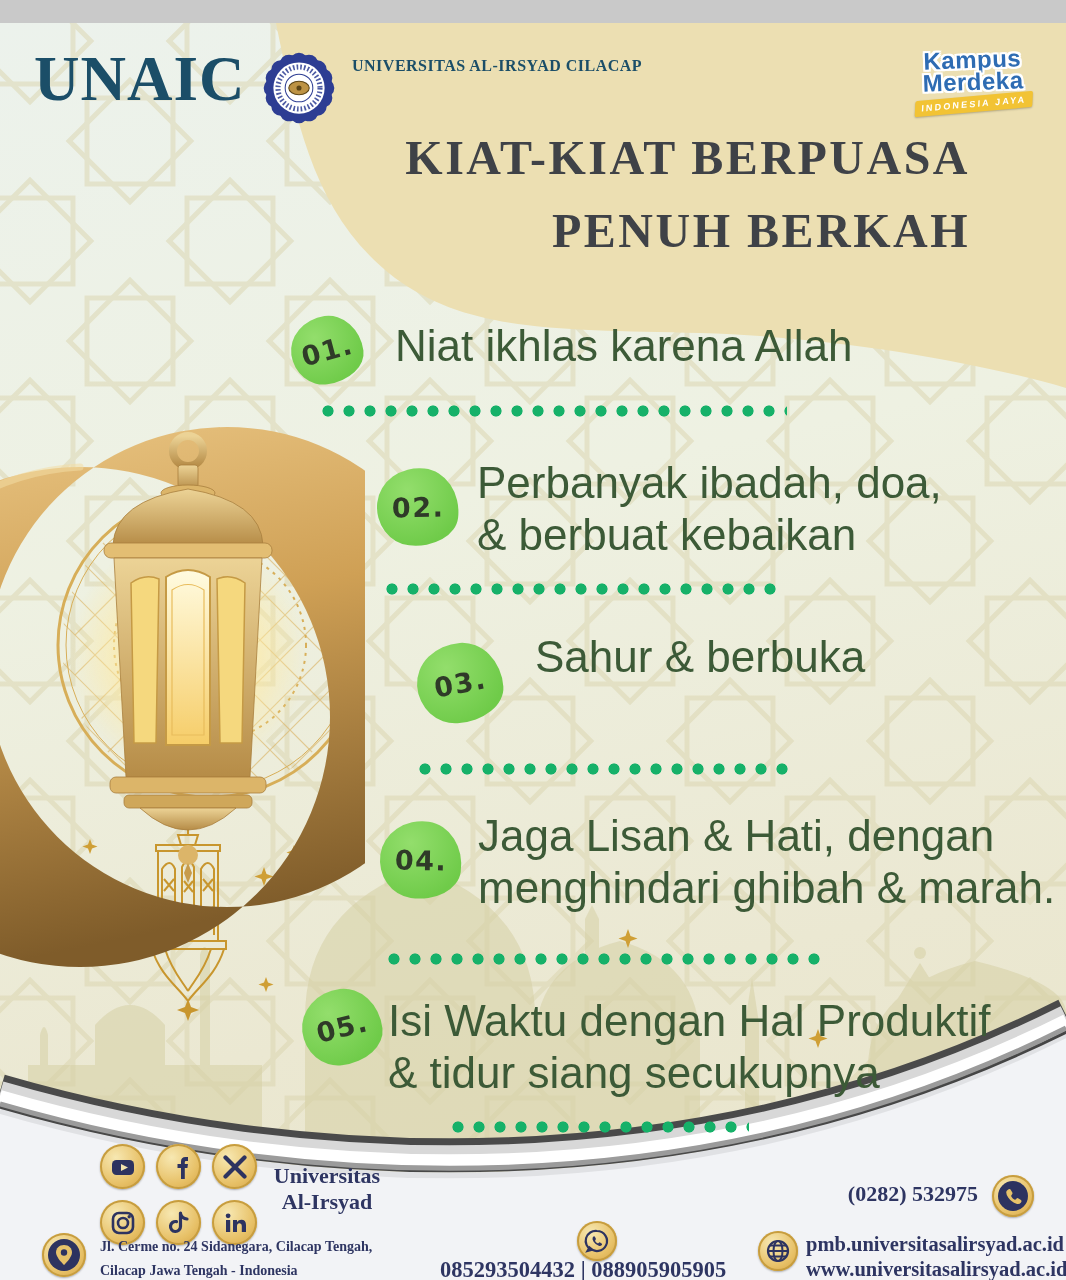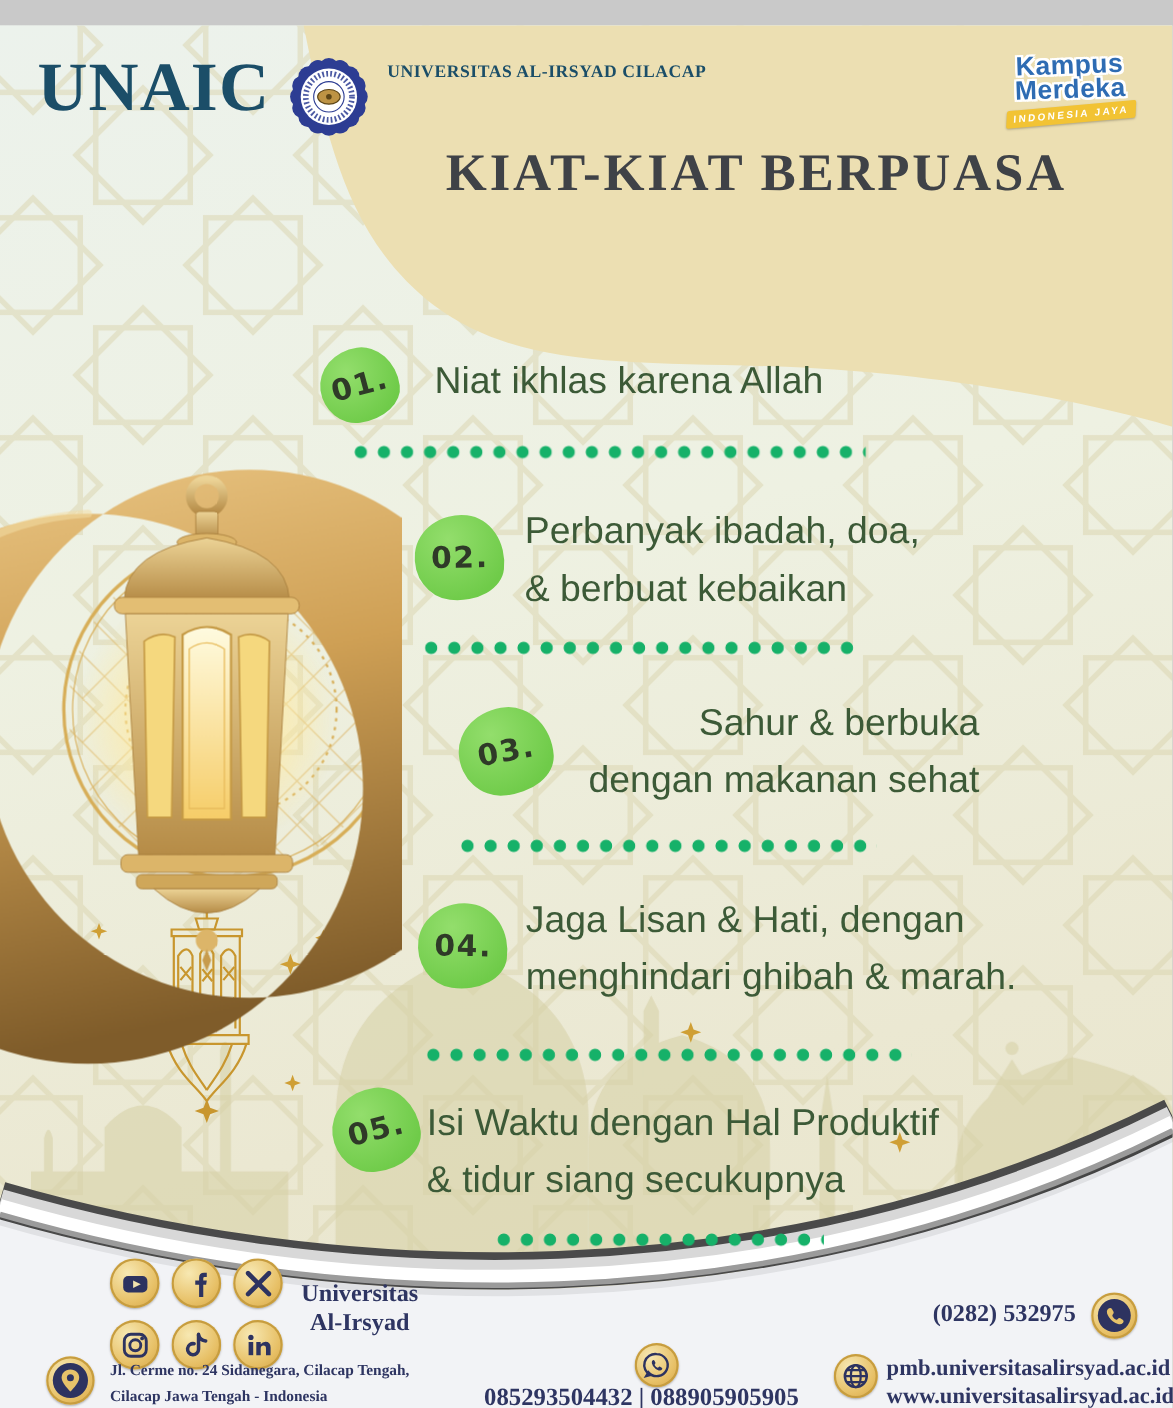"PENUH BERKAH" span { html: none -> <span>PENUH BERKAH</span> }
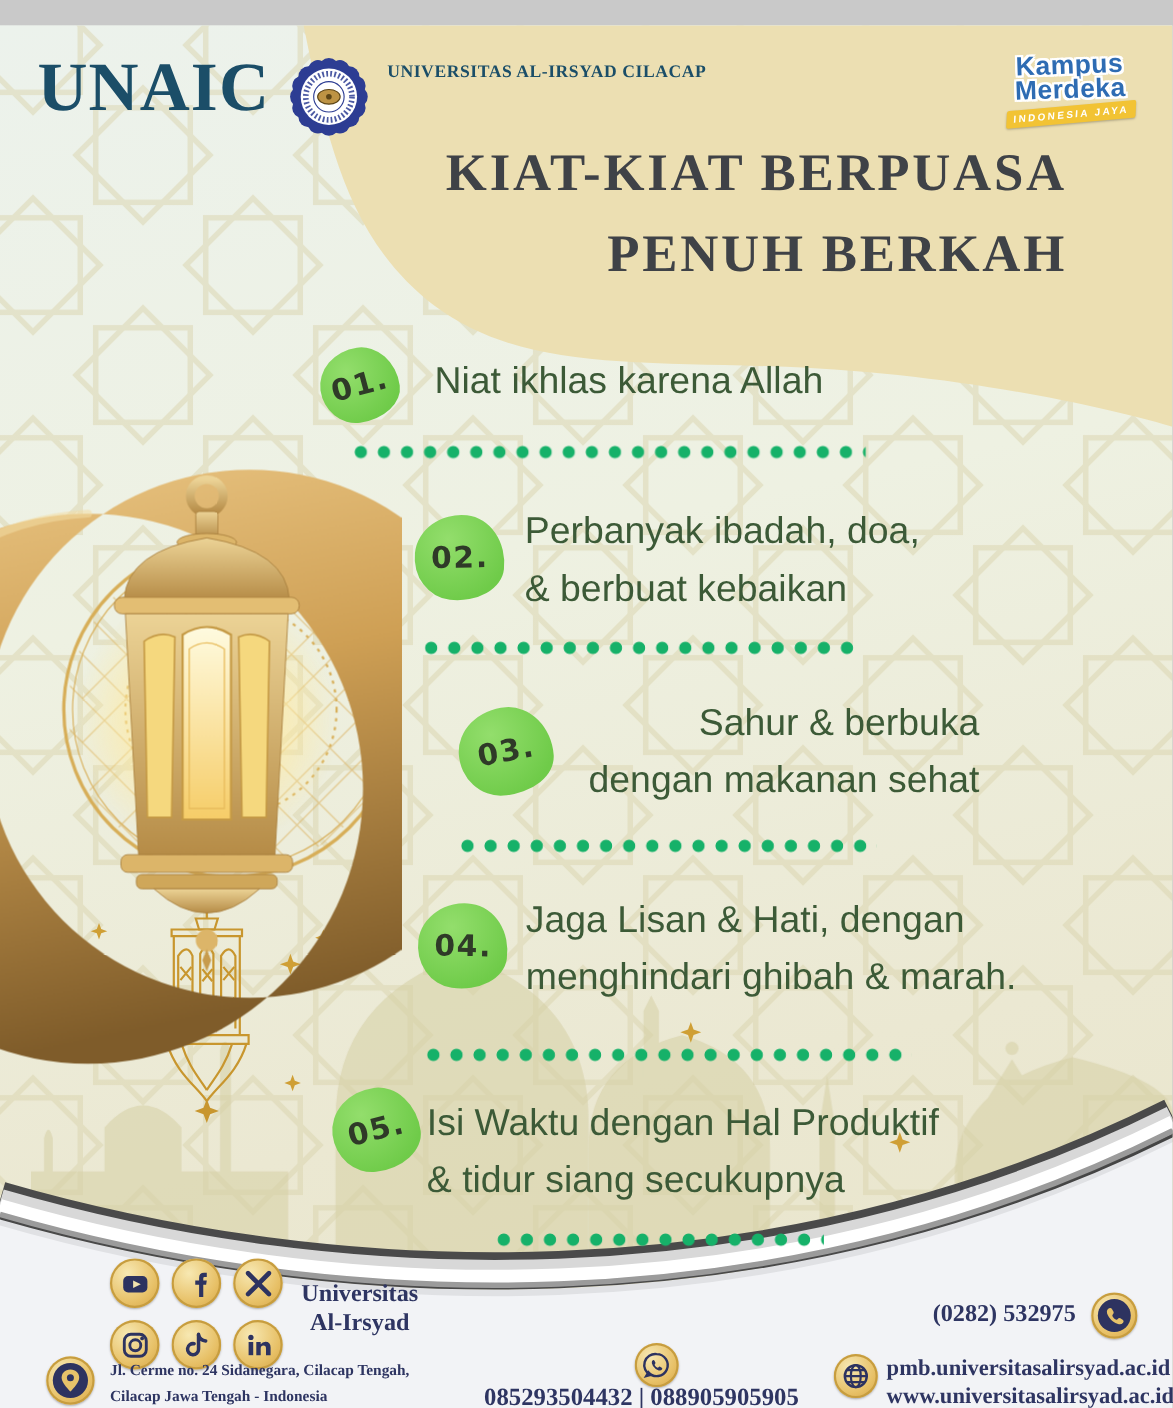"Niat ikhlas karena Allah" .tip-text { font-size: 34px -> 44px }
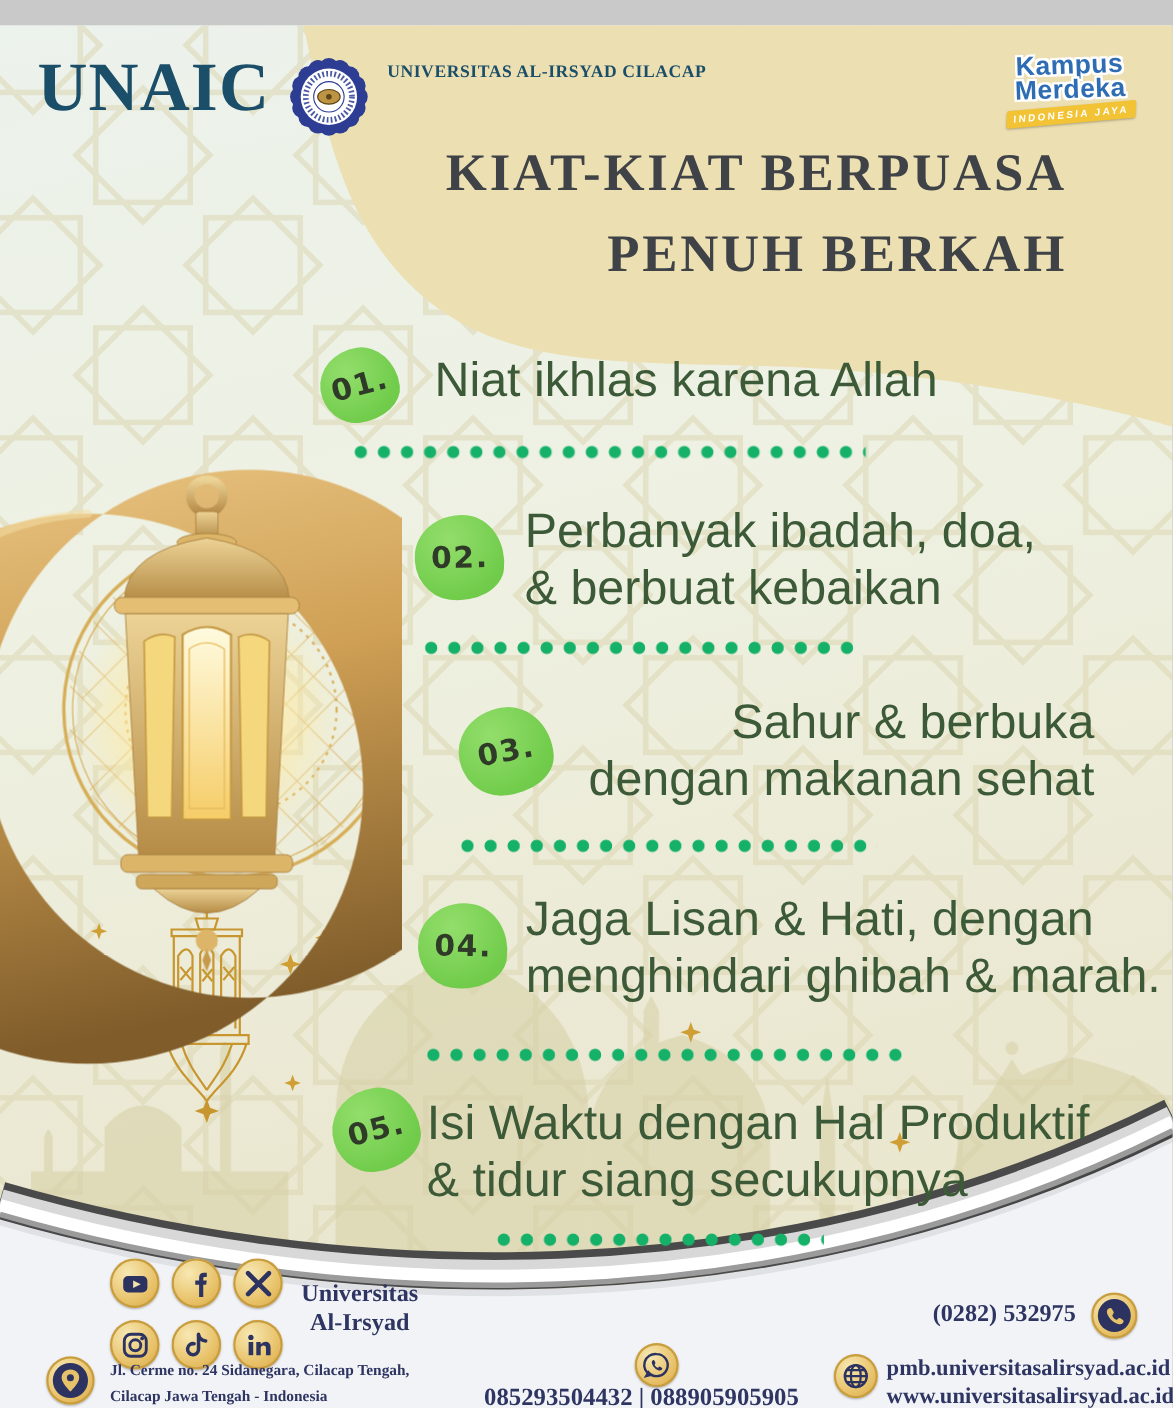"dengan makanan sehat" span { html: <span>dengan makanan sehat</span> -> none }
